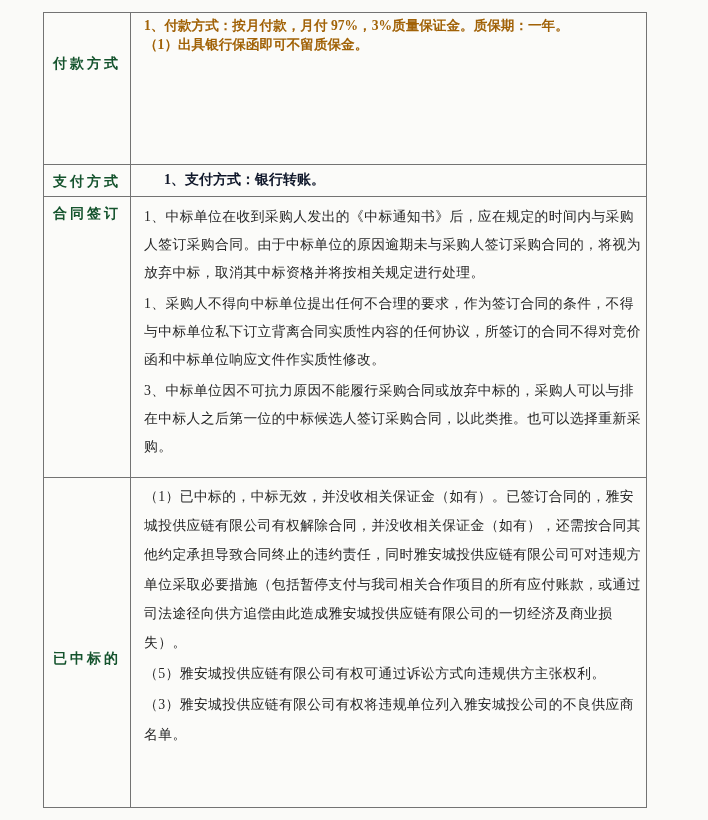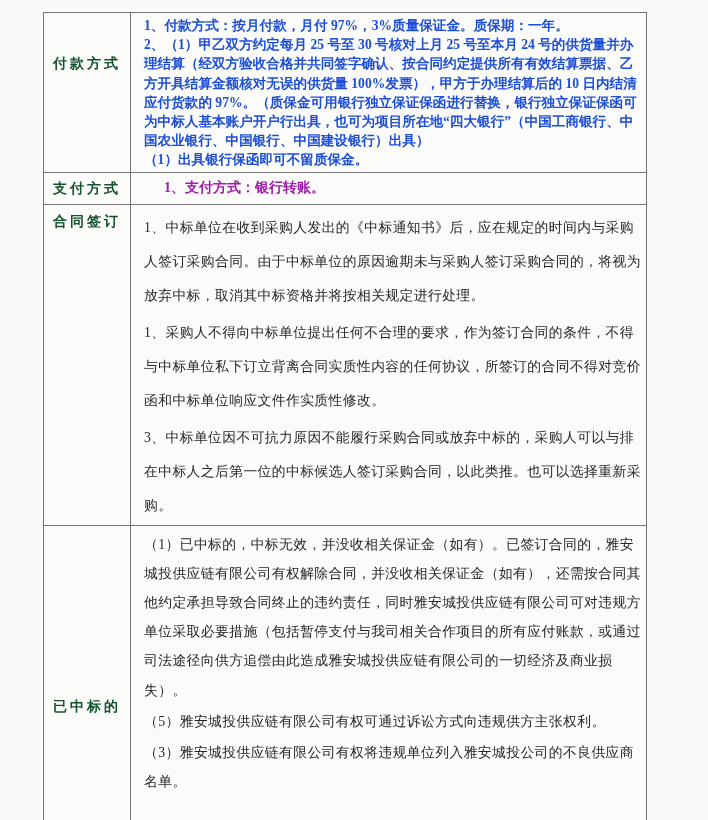"1、付款方式：按月付款，月付 97%，3%质量保证金。质保期：一年。" .row-1 .content-cell p { color: #1d4ed8 -> #a16207 }
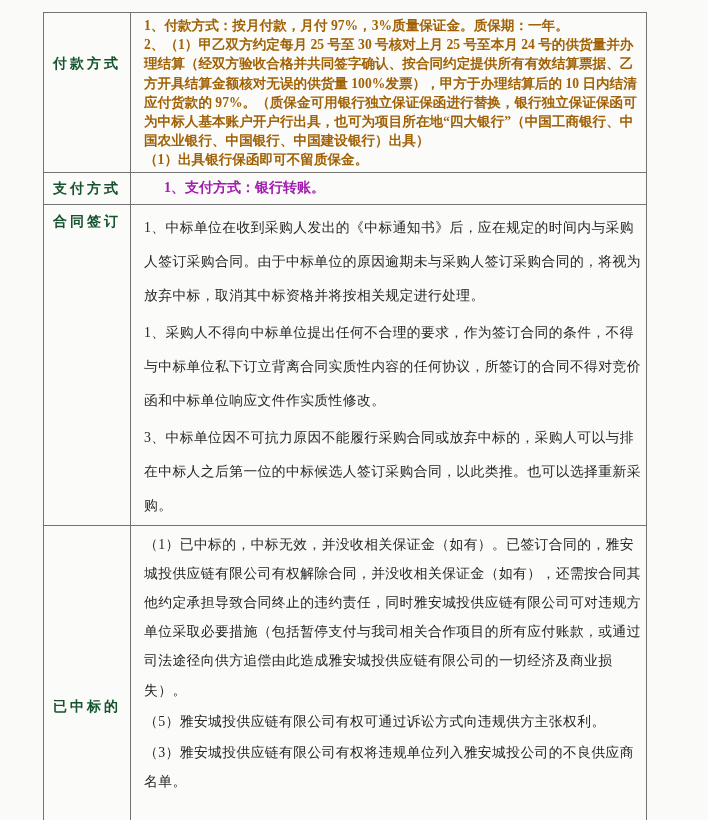"2、（1）甲乙双方约定每月 25 号至 30 号核对上月" p { html: <p>2、（1）甲乙双方约定每月 25 号至 30 号核对上月 25 号至本月 24 号的供货量并办理结算（经双方验收合格并共同签字确认、按合同约定提供所有有效结算票据、乙方开具结算金额核对无误的供货量 100%发票），甲方于办理结算后的 10 日内结清应付货款的 97%。（质保金可用银行独立保证保函进行替换，银行独立保证保函可为中标人基本账户开户行出具，也可为项目所在地“四大银行”（中国工商银行、中国农业银行、中国银行、中国建设银行）出具）</p> -> none }
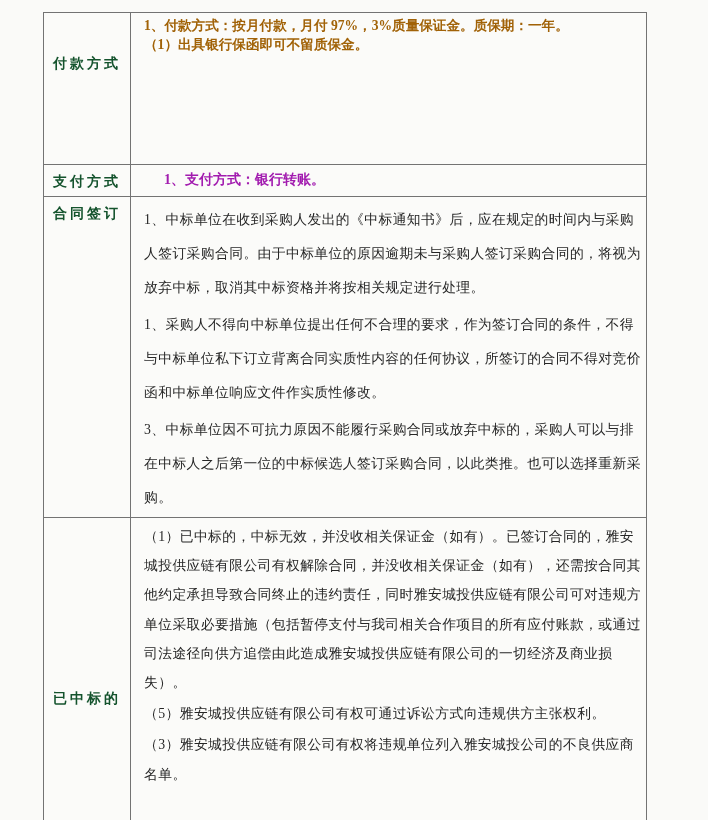"1、支付方式：银行转账。" .row-2 .content-cell p { color: #a21caf -> #0f172a }
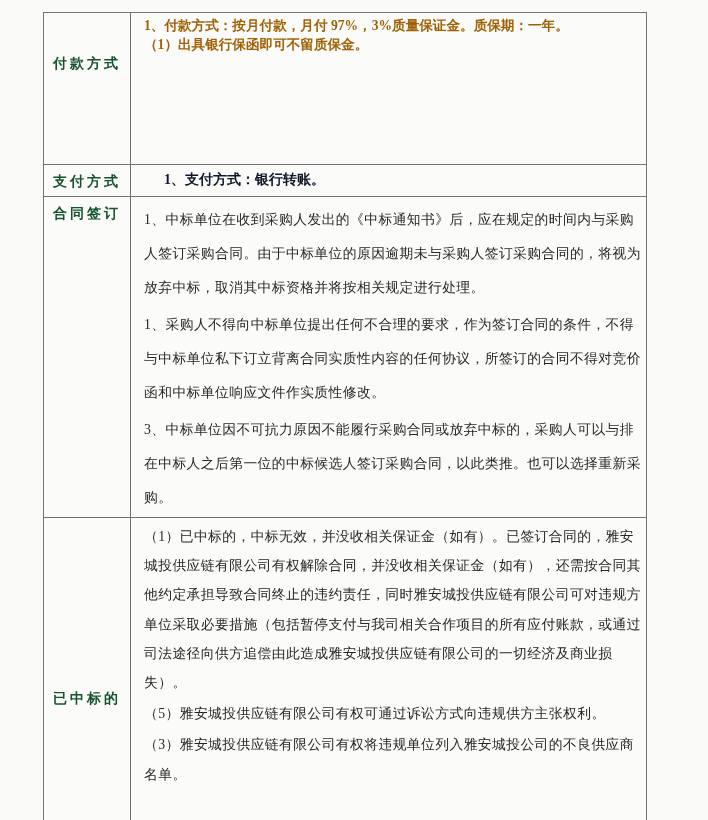"1、中标单位在收到采购人发出的《中标通知书》后，应在规定的时间内与采购人签订采购" .row-3 .content-cell p { line-height: 34px -> 28px }
